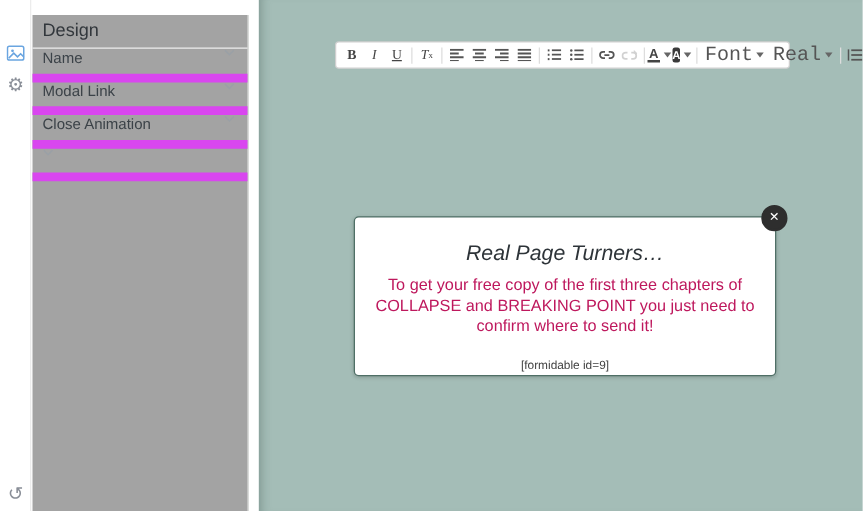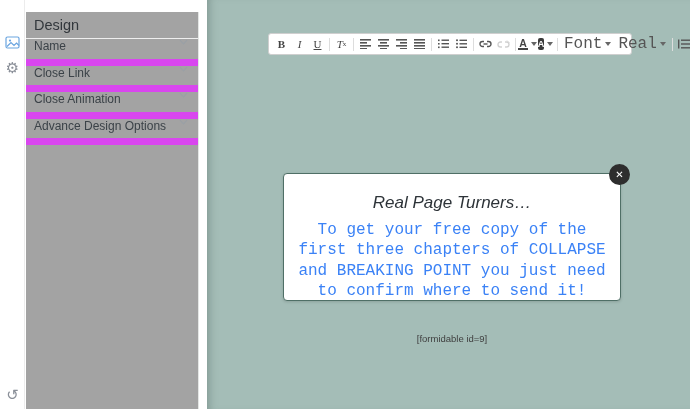"Close Link" span.acc-label { text: Close -> Modal }
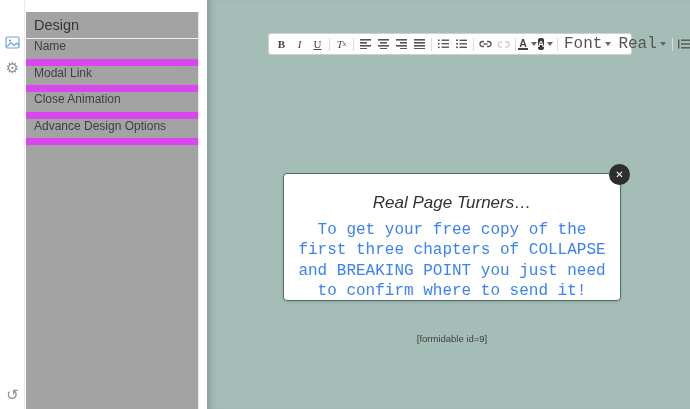"Advance Design Options" span.acc-label { html: <span>Advance Design Options</span> -> none }
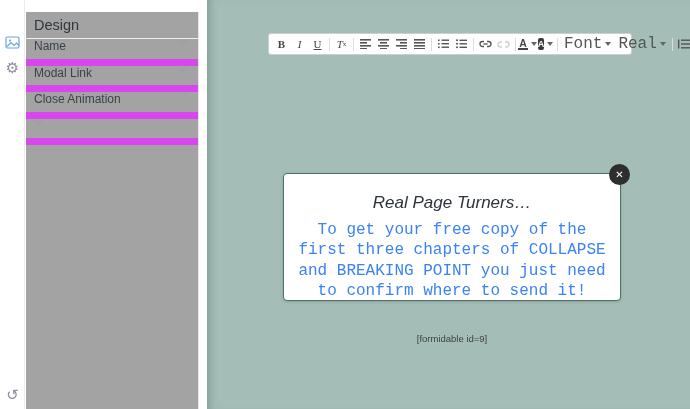"To get your free copy" .modal-body { color: #3b82f6 -> #be185d; font-family: Liberation Mono, monospace -> none; font-size: 16px -> 13px }
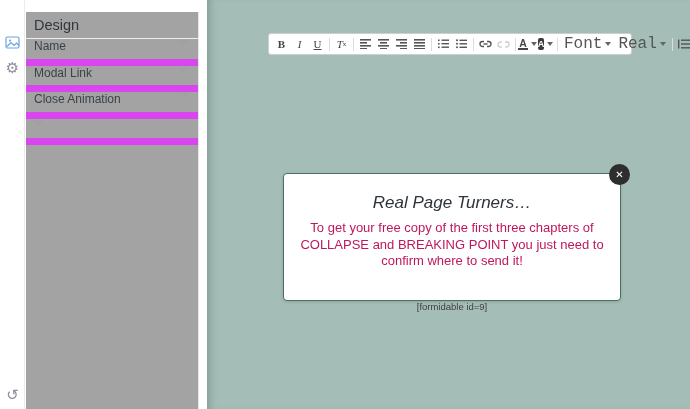"[formidable id=9]" .modal-shortcode { margin-top: 31px -> 17px }
